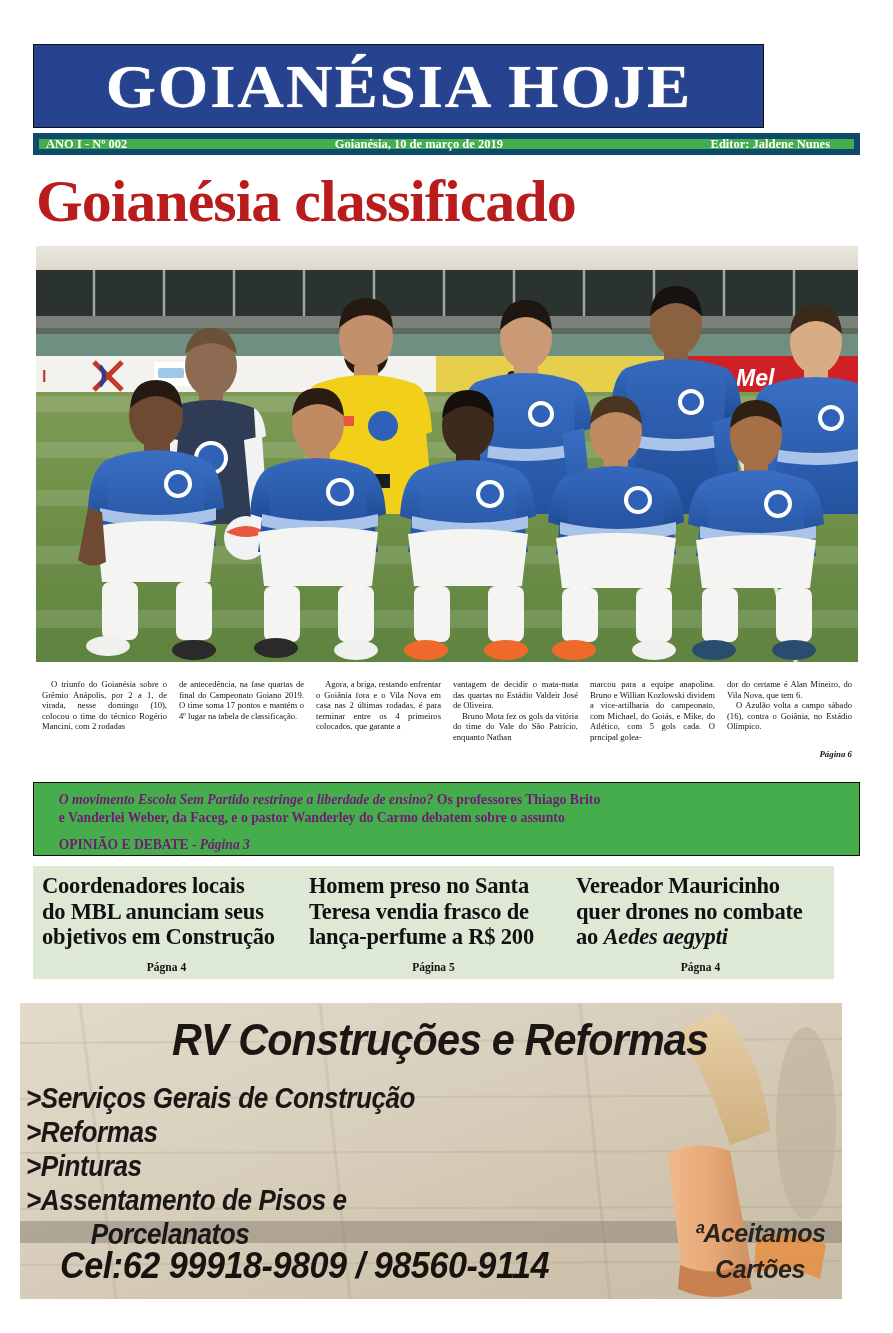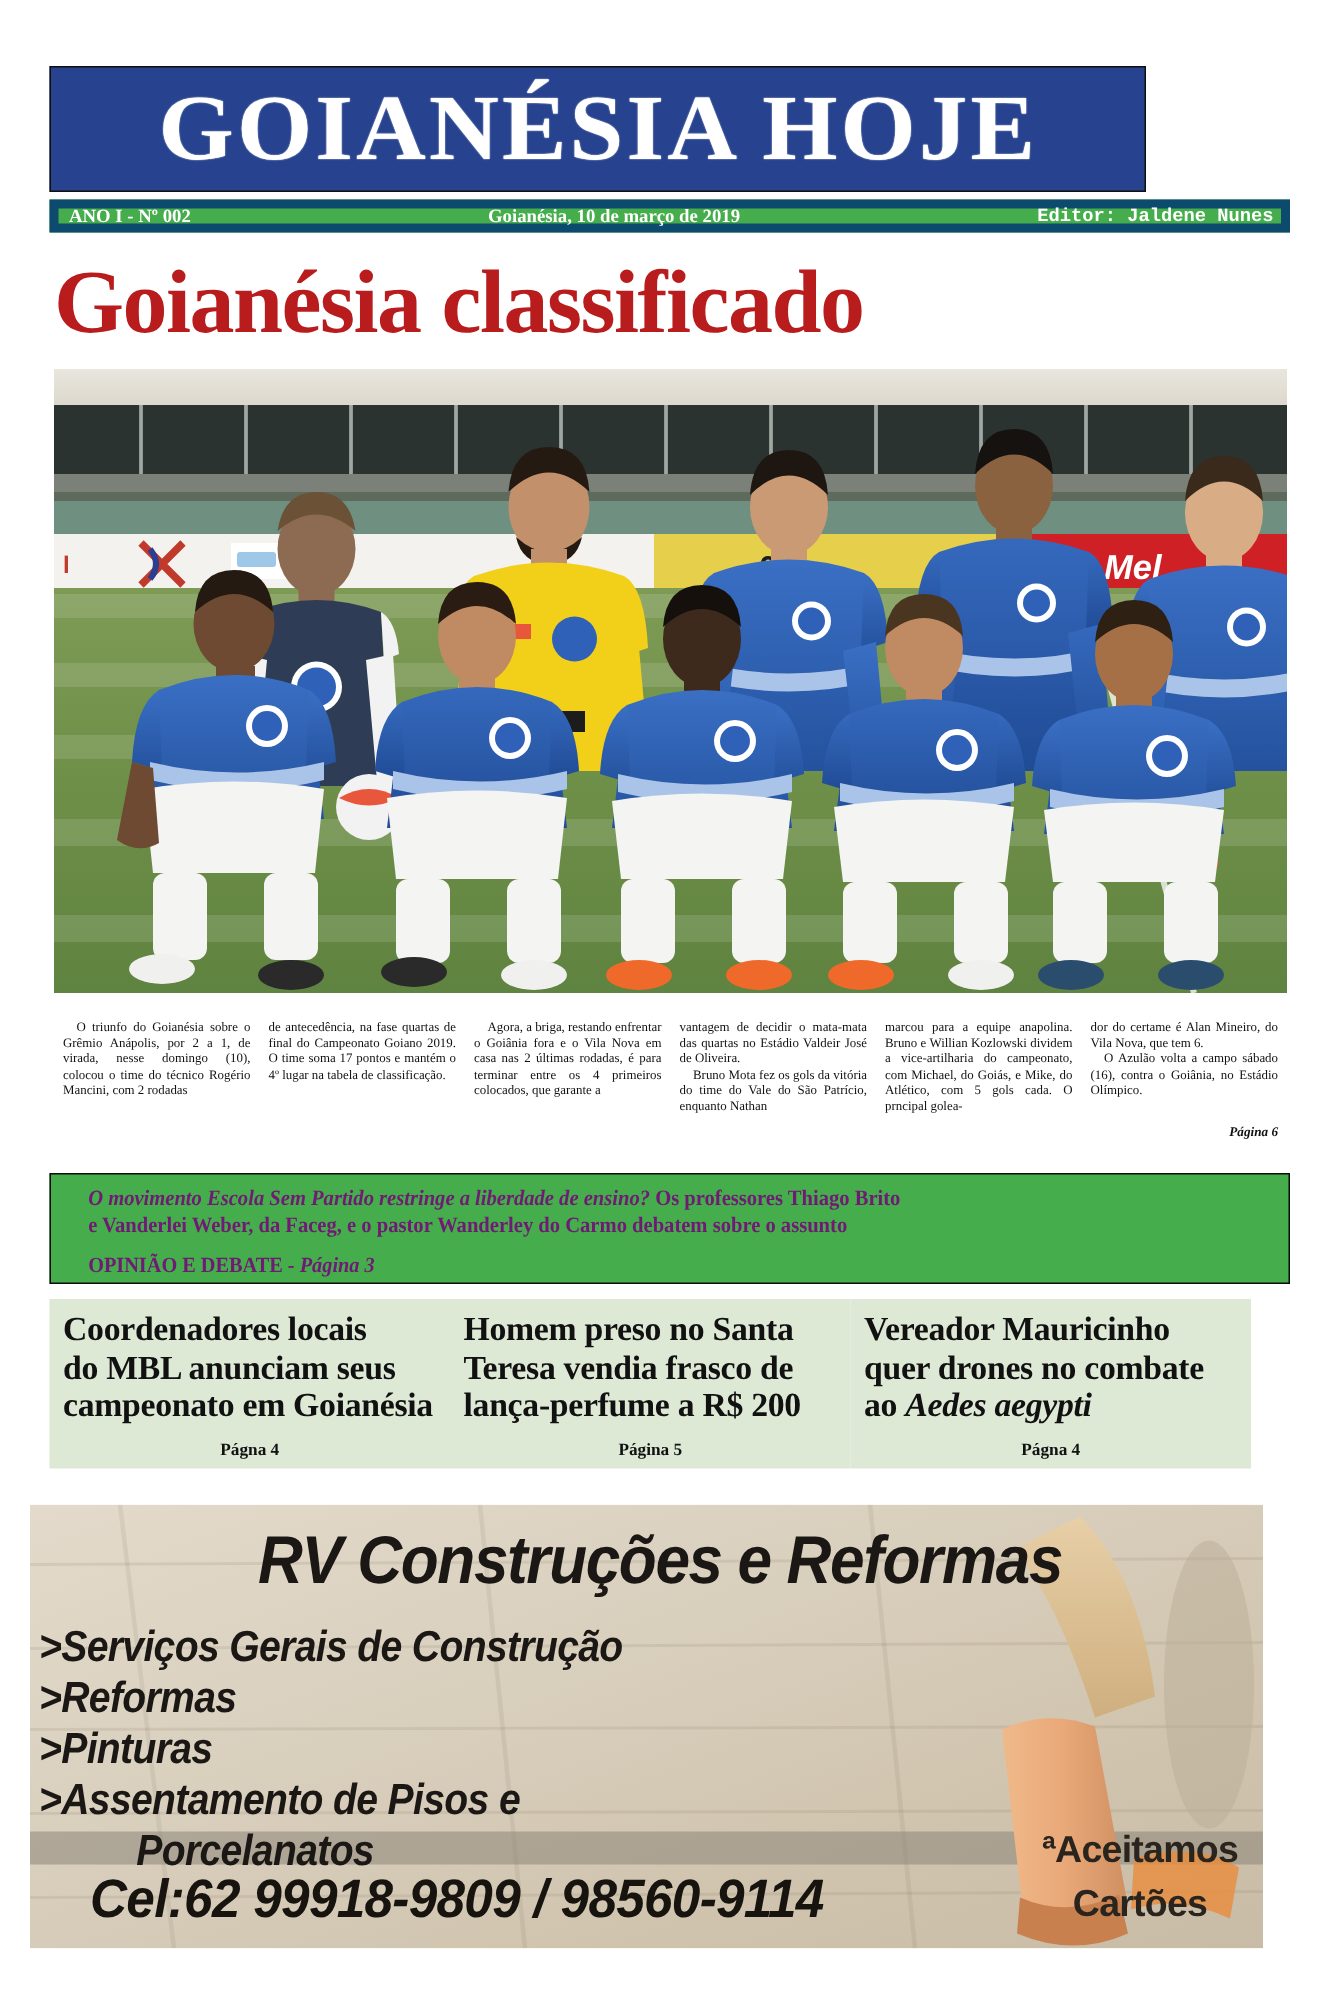"Editor: Jaldene Nunes" .infobar .right { font-family: Liberation Mono, monospace -> none; padding-right: 5px -> 24px }
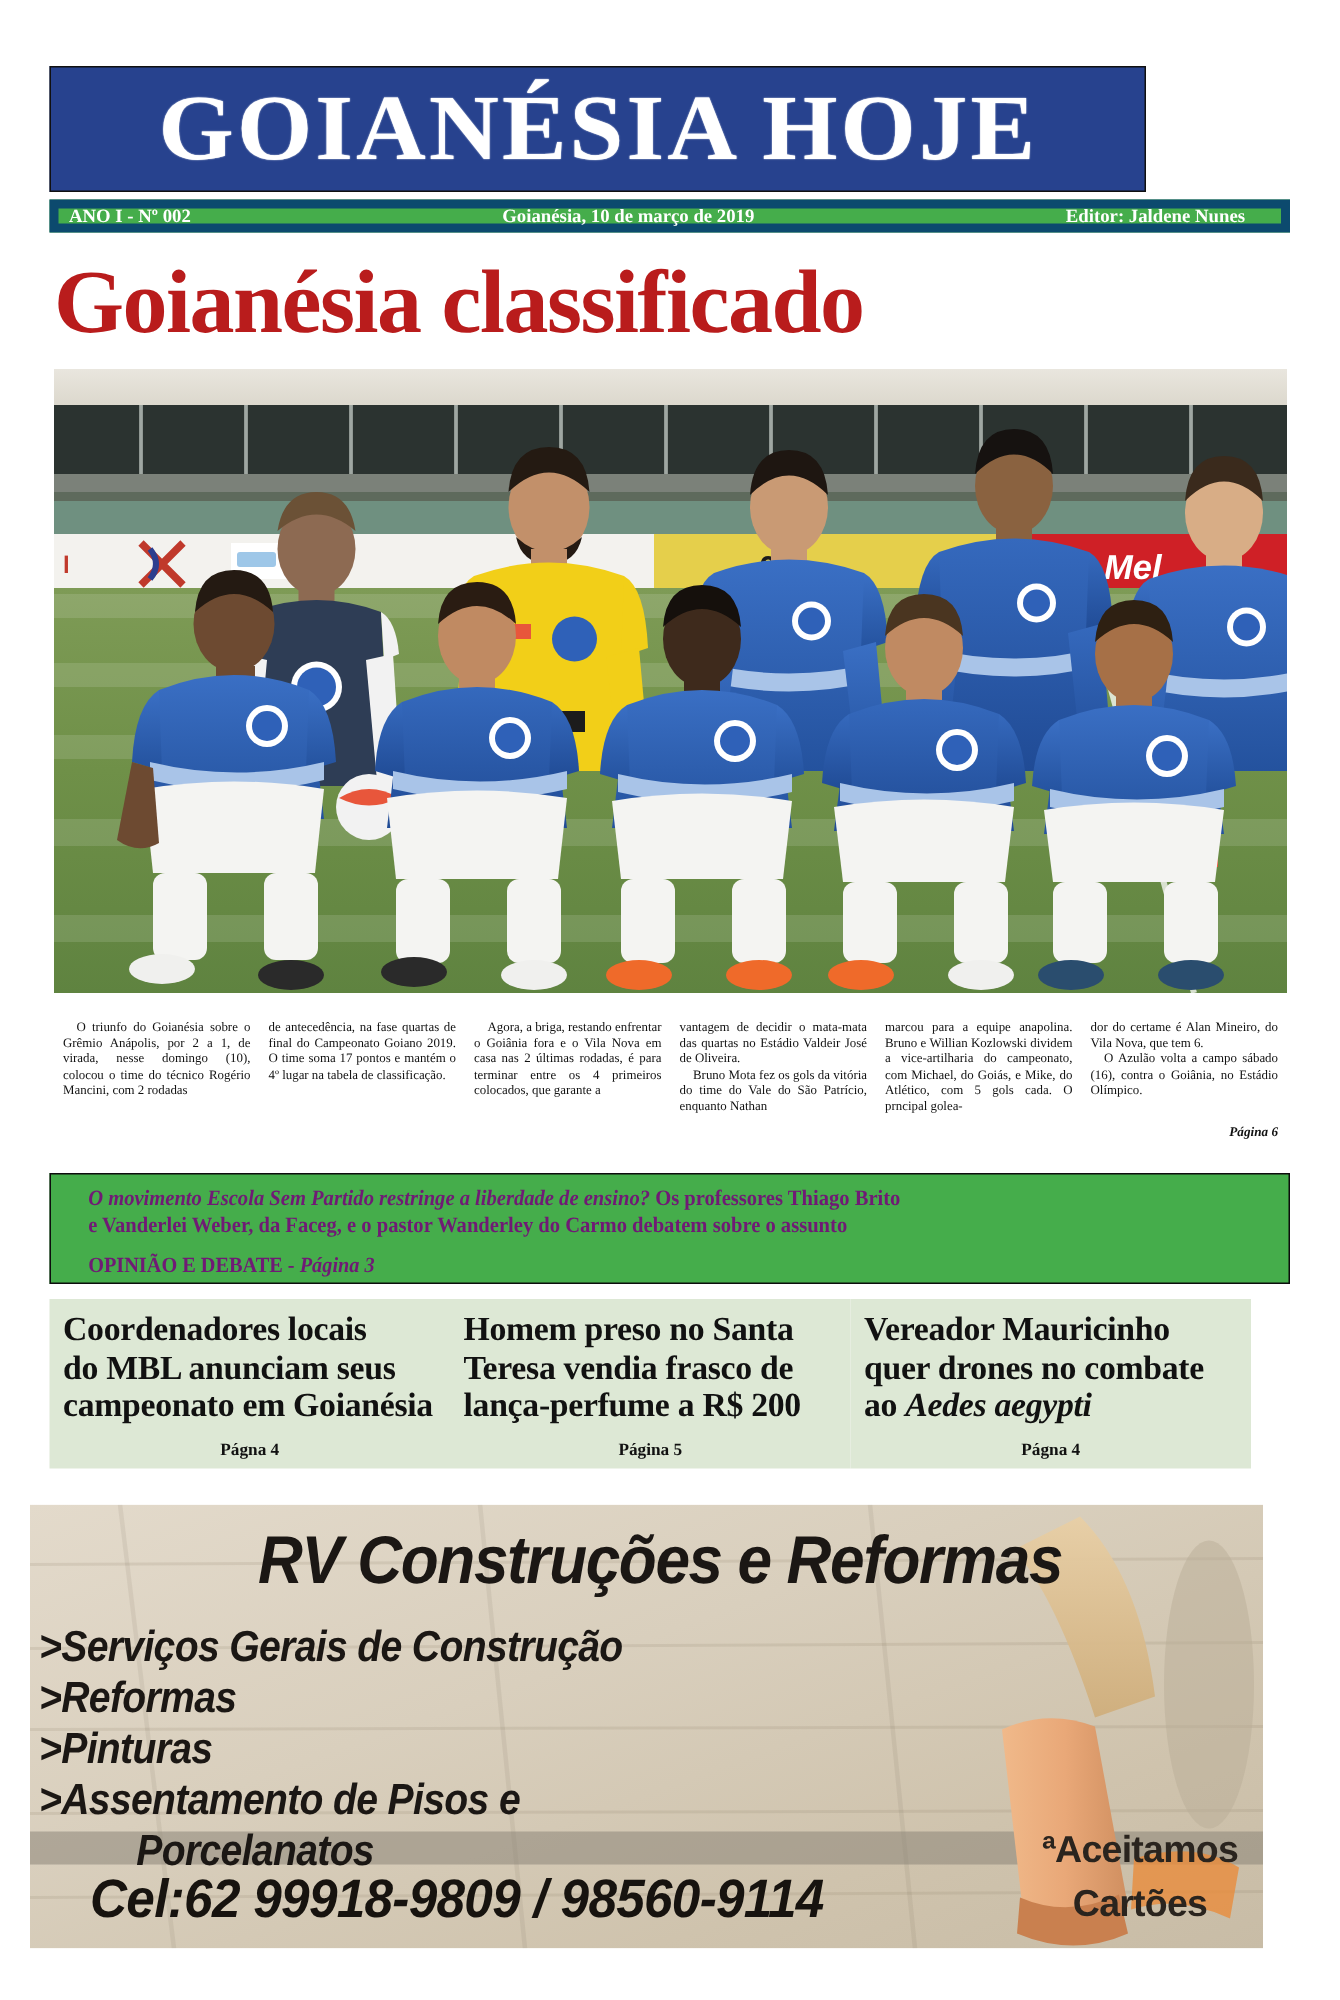"campeonato em Goianésia" span { text: campeonato em Goianésia -> objetivos em Construção }
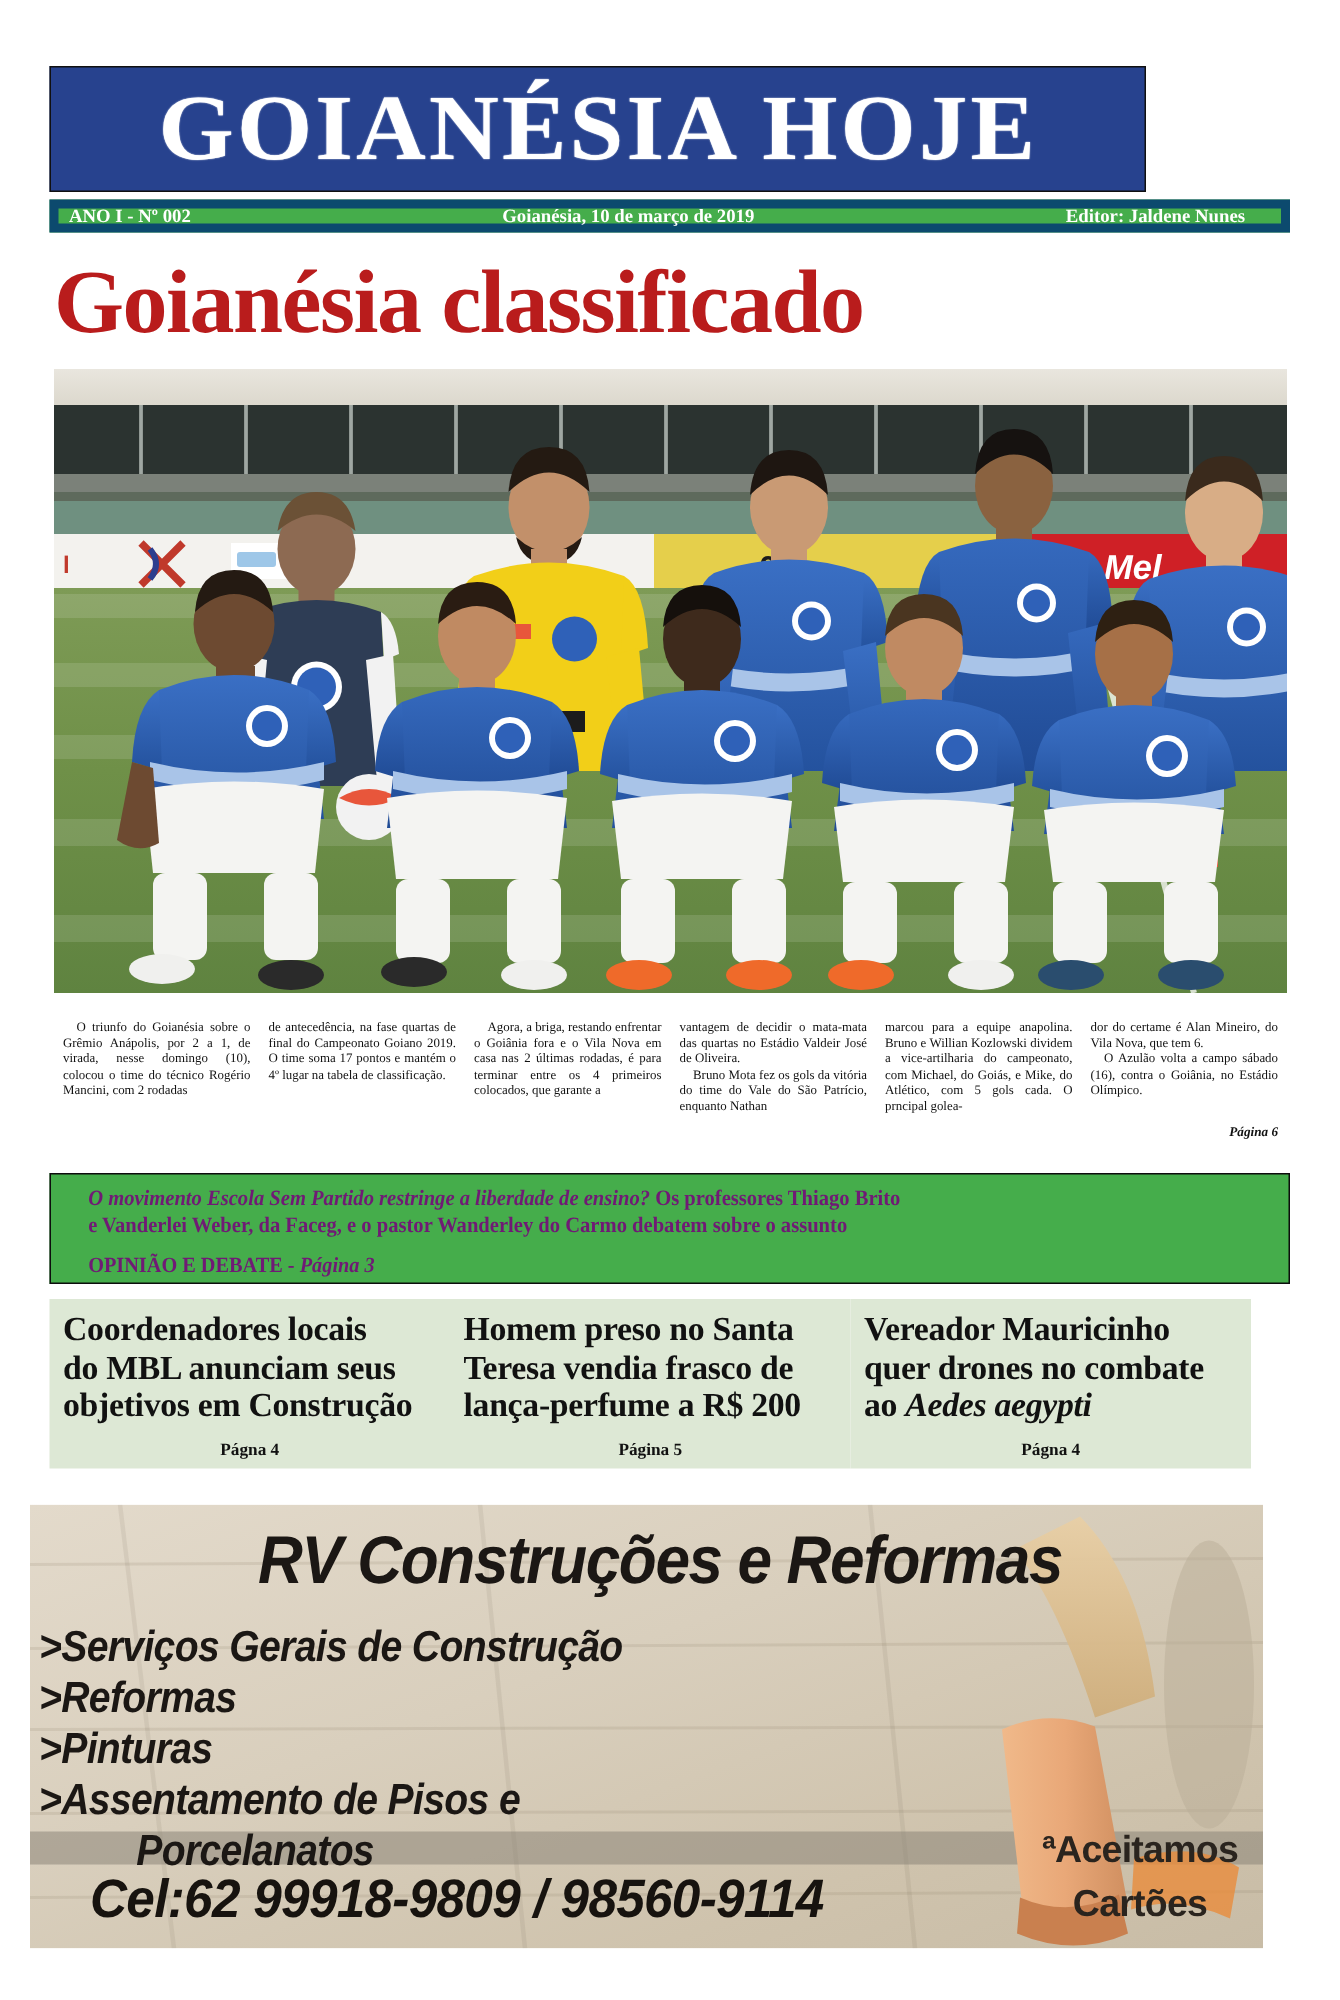"ªAceitamos" .ad-cards { font-style: none -> italic }
